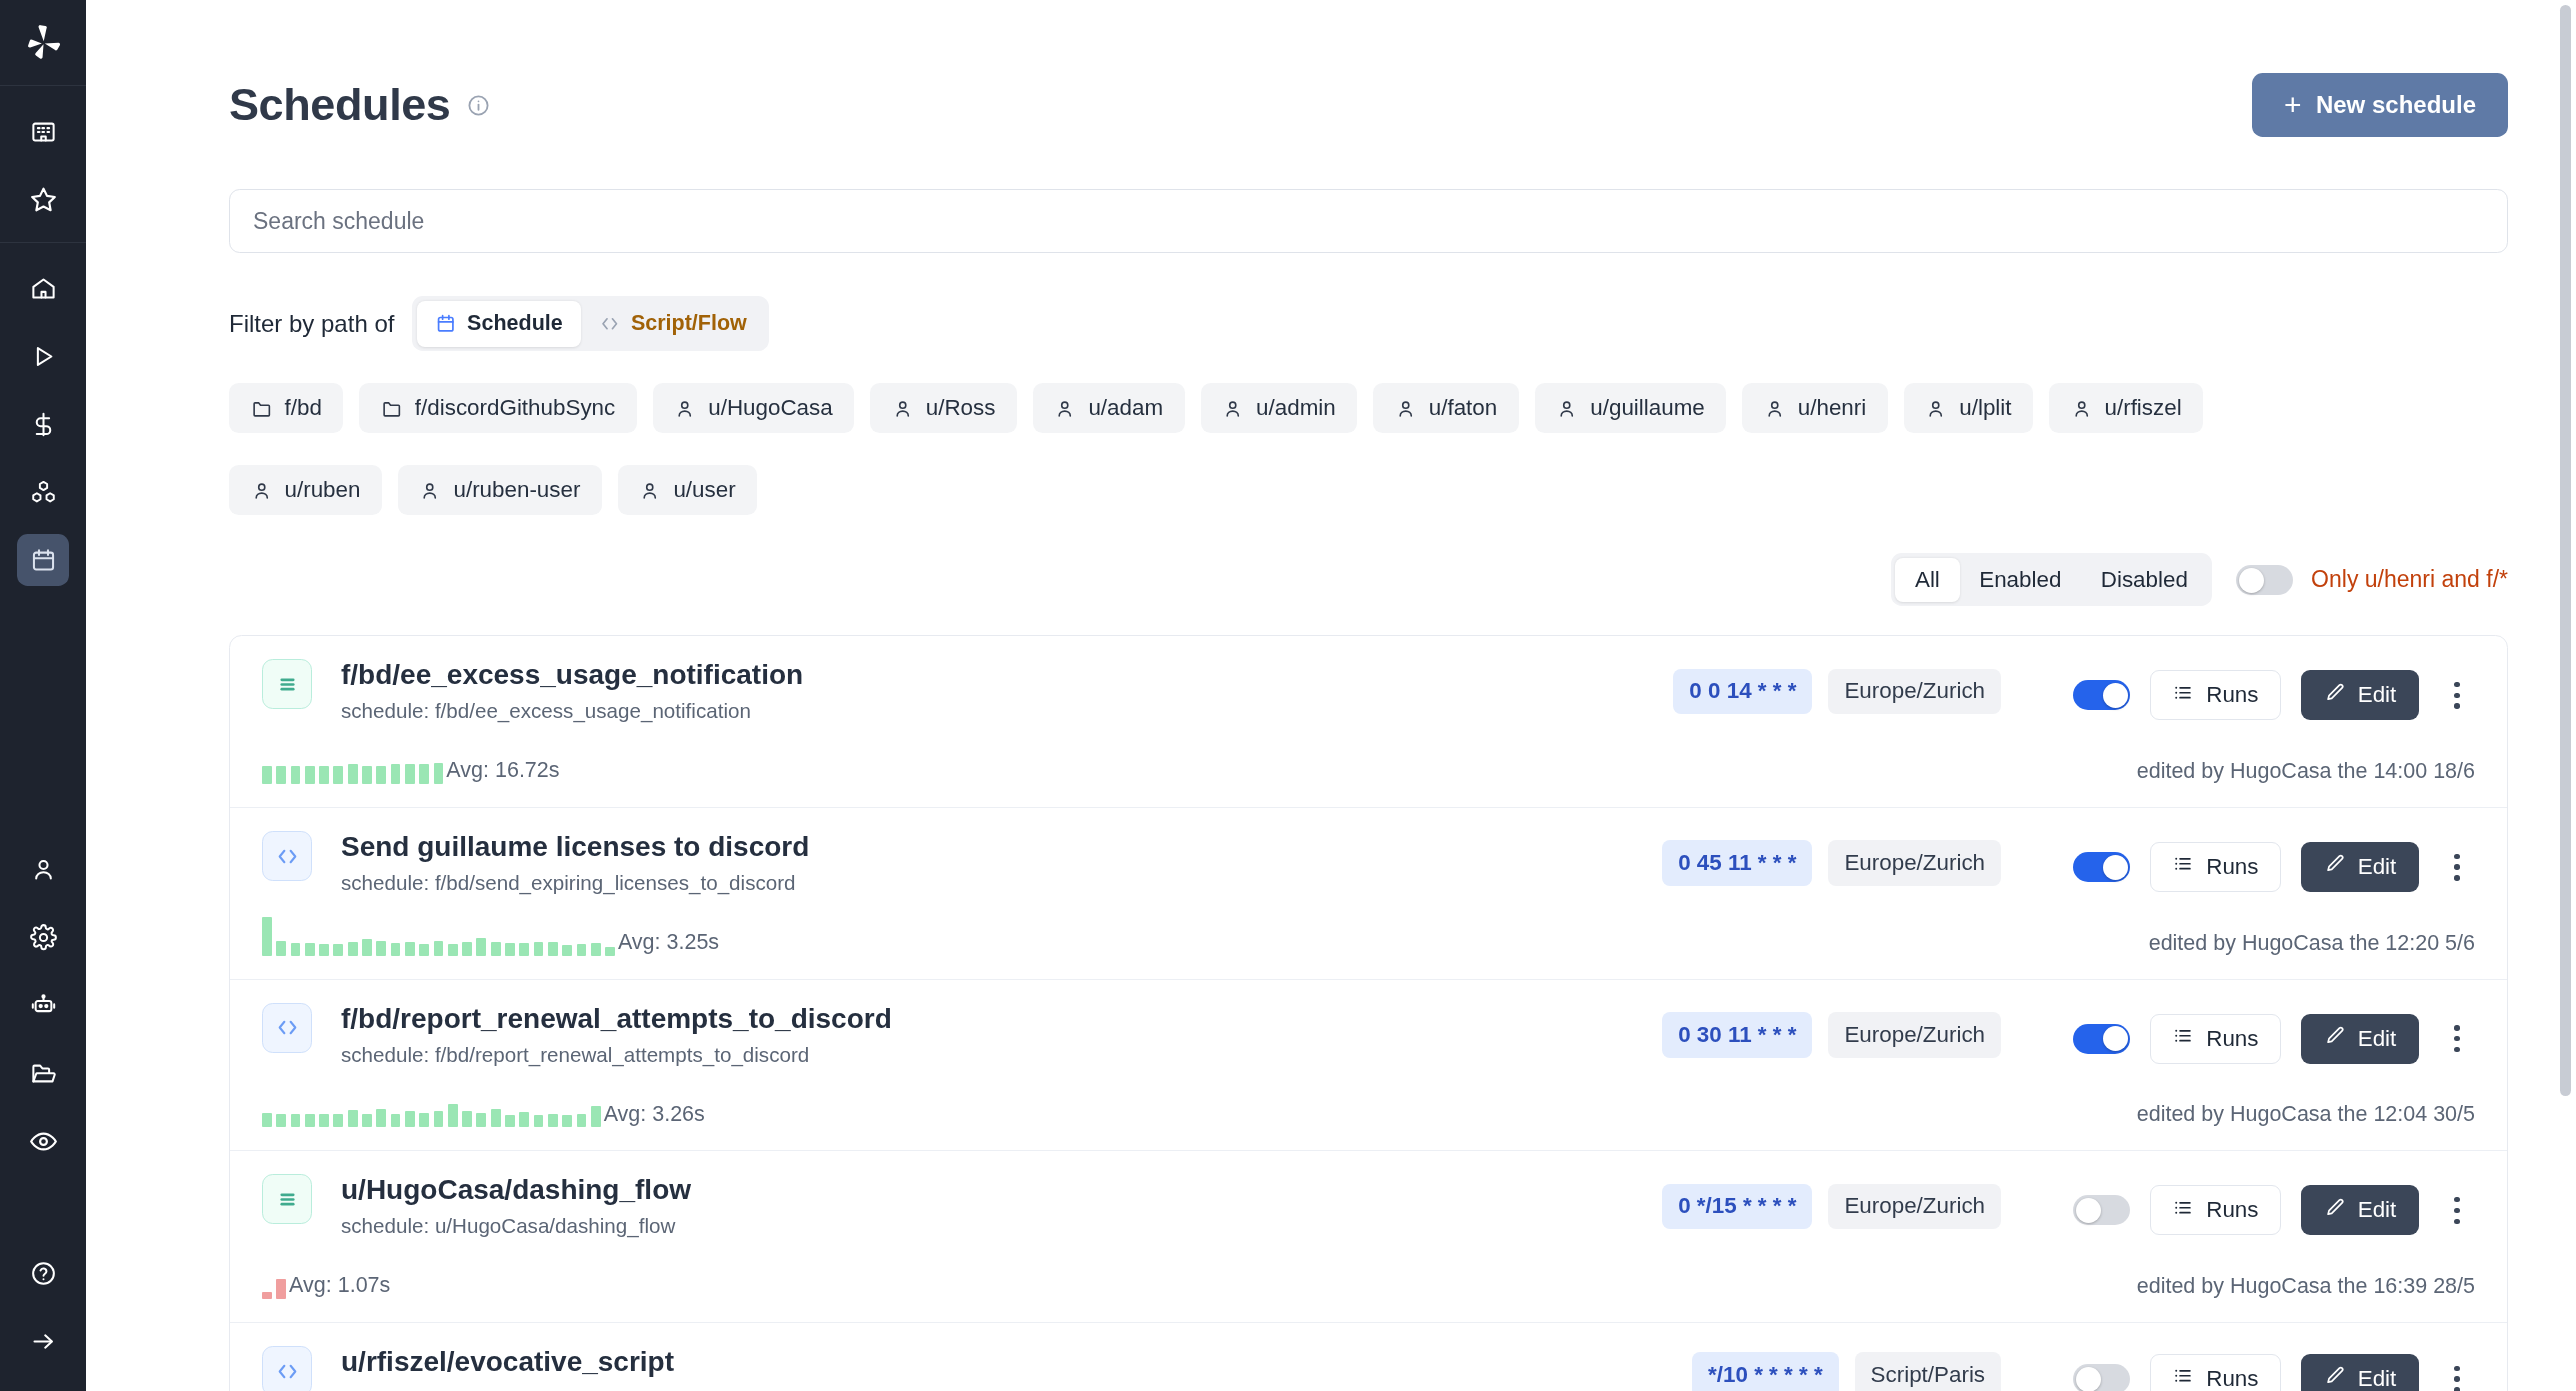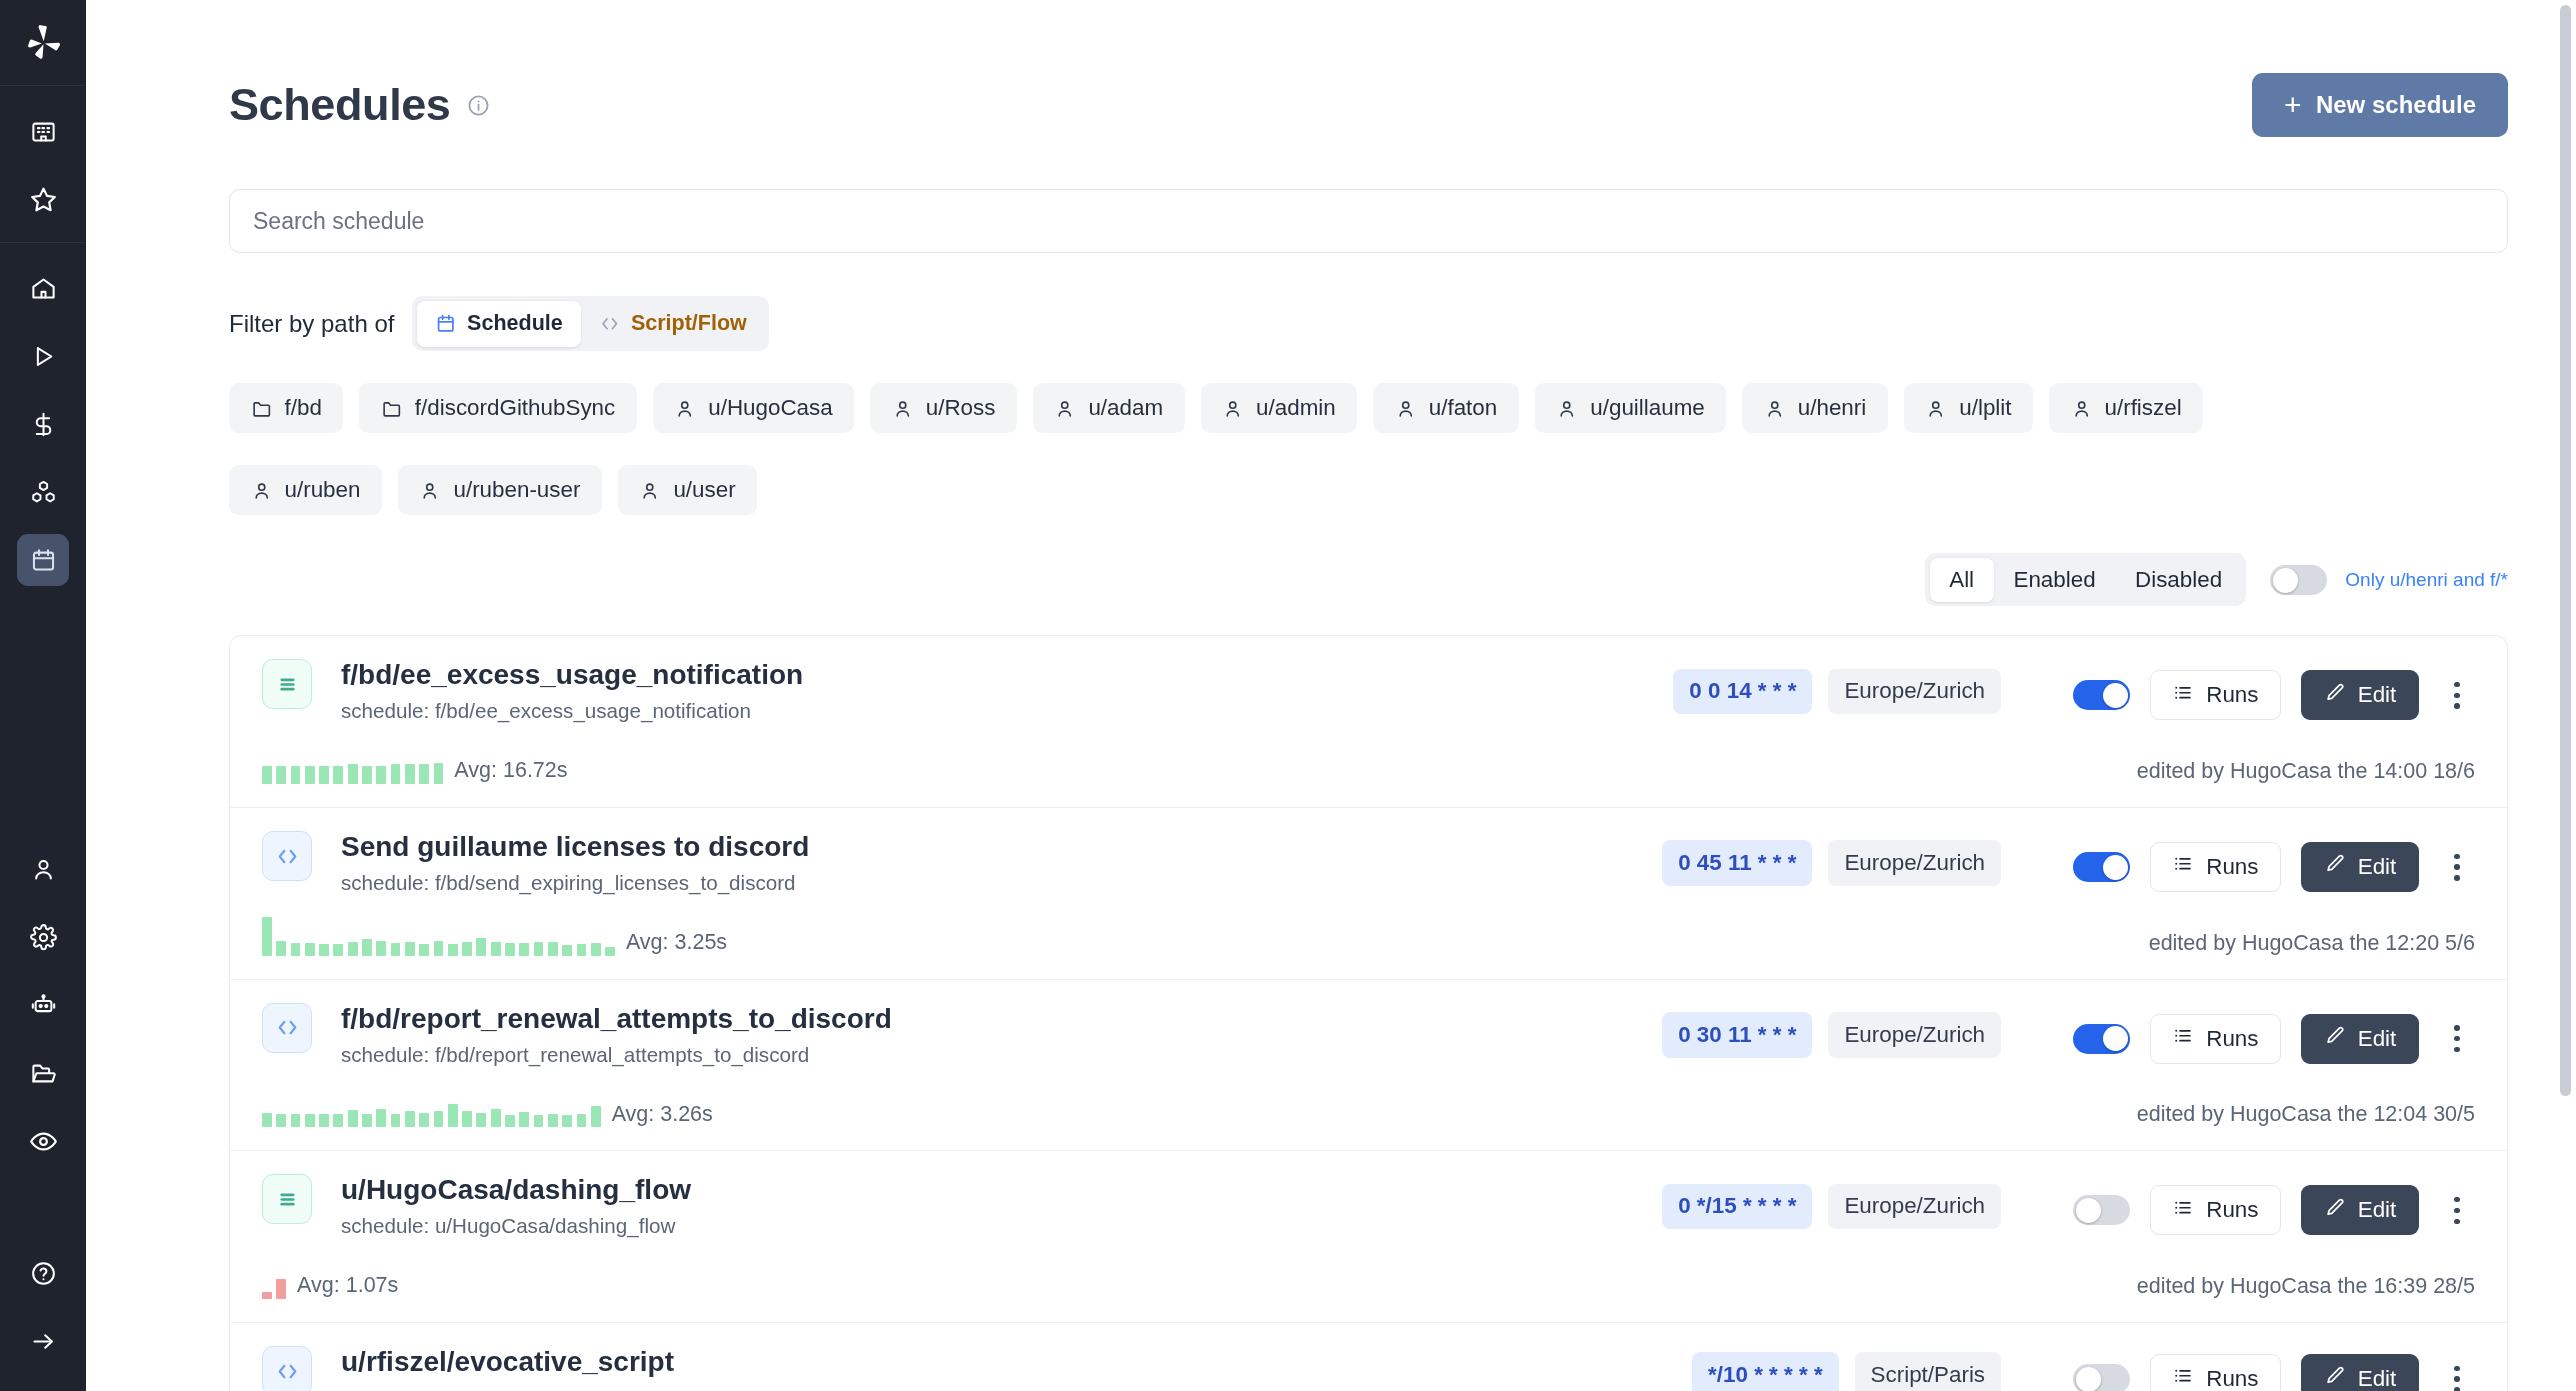"Only u/henri and f/*" .toggle-label { color: #3b82f6 -> #c2410c; font-size: 19px -> 23px }
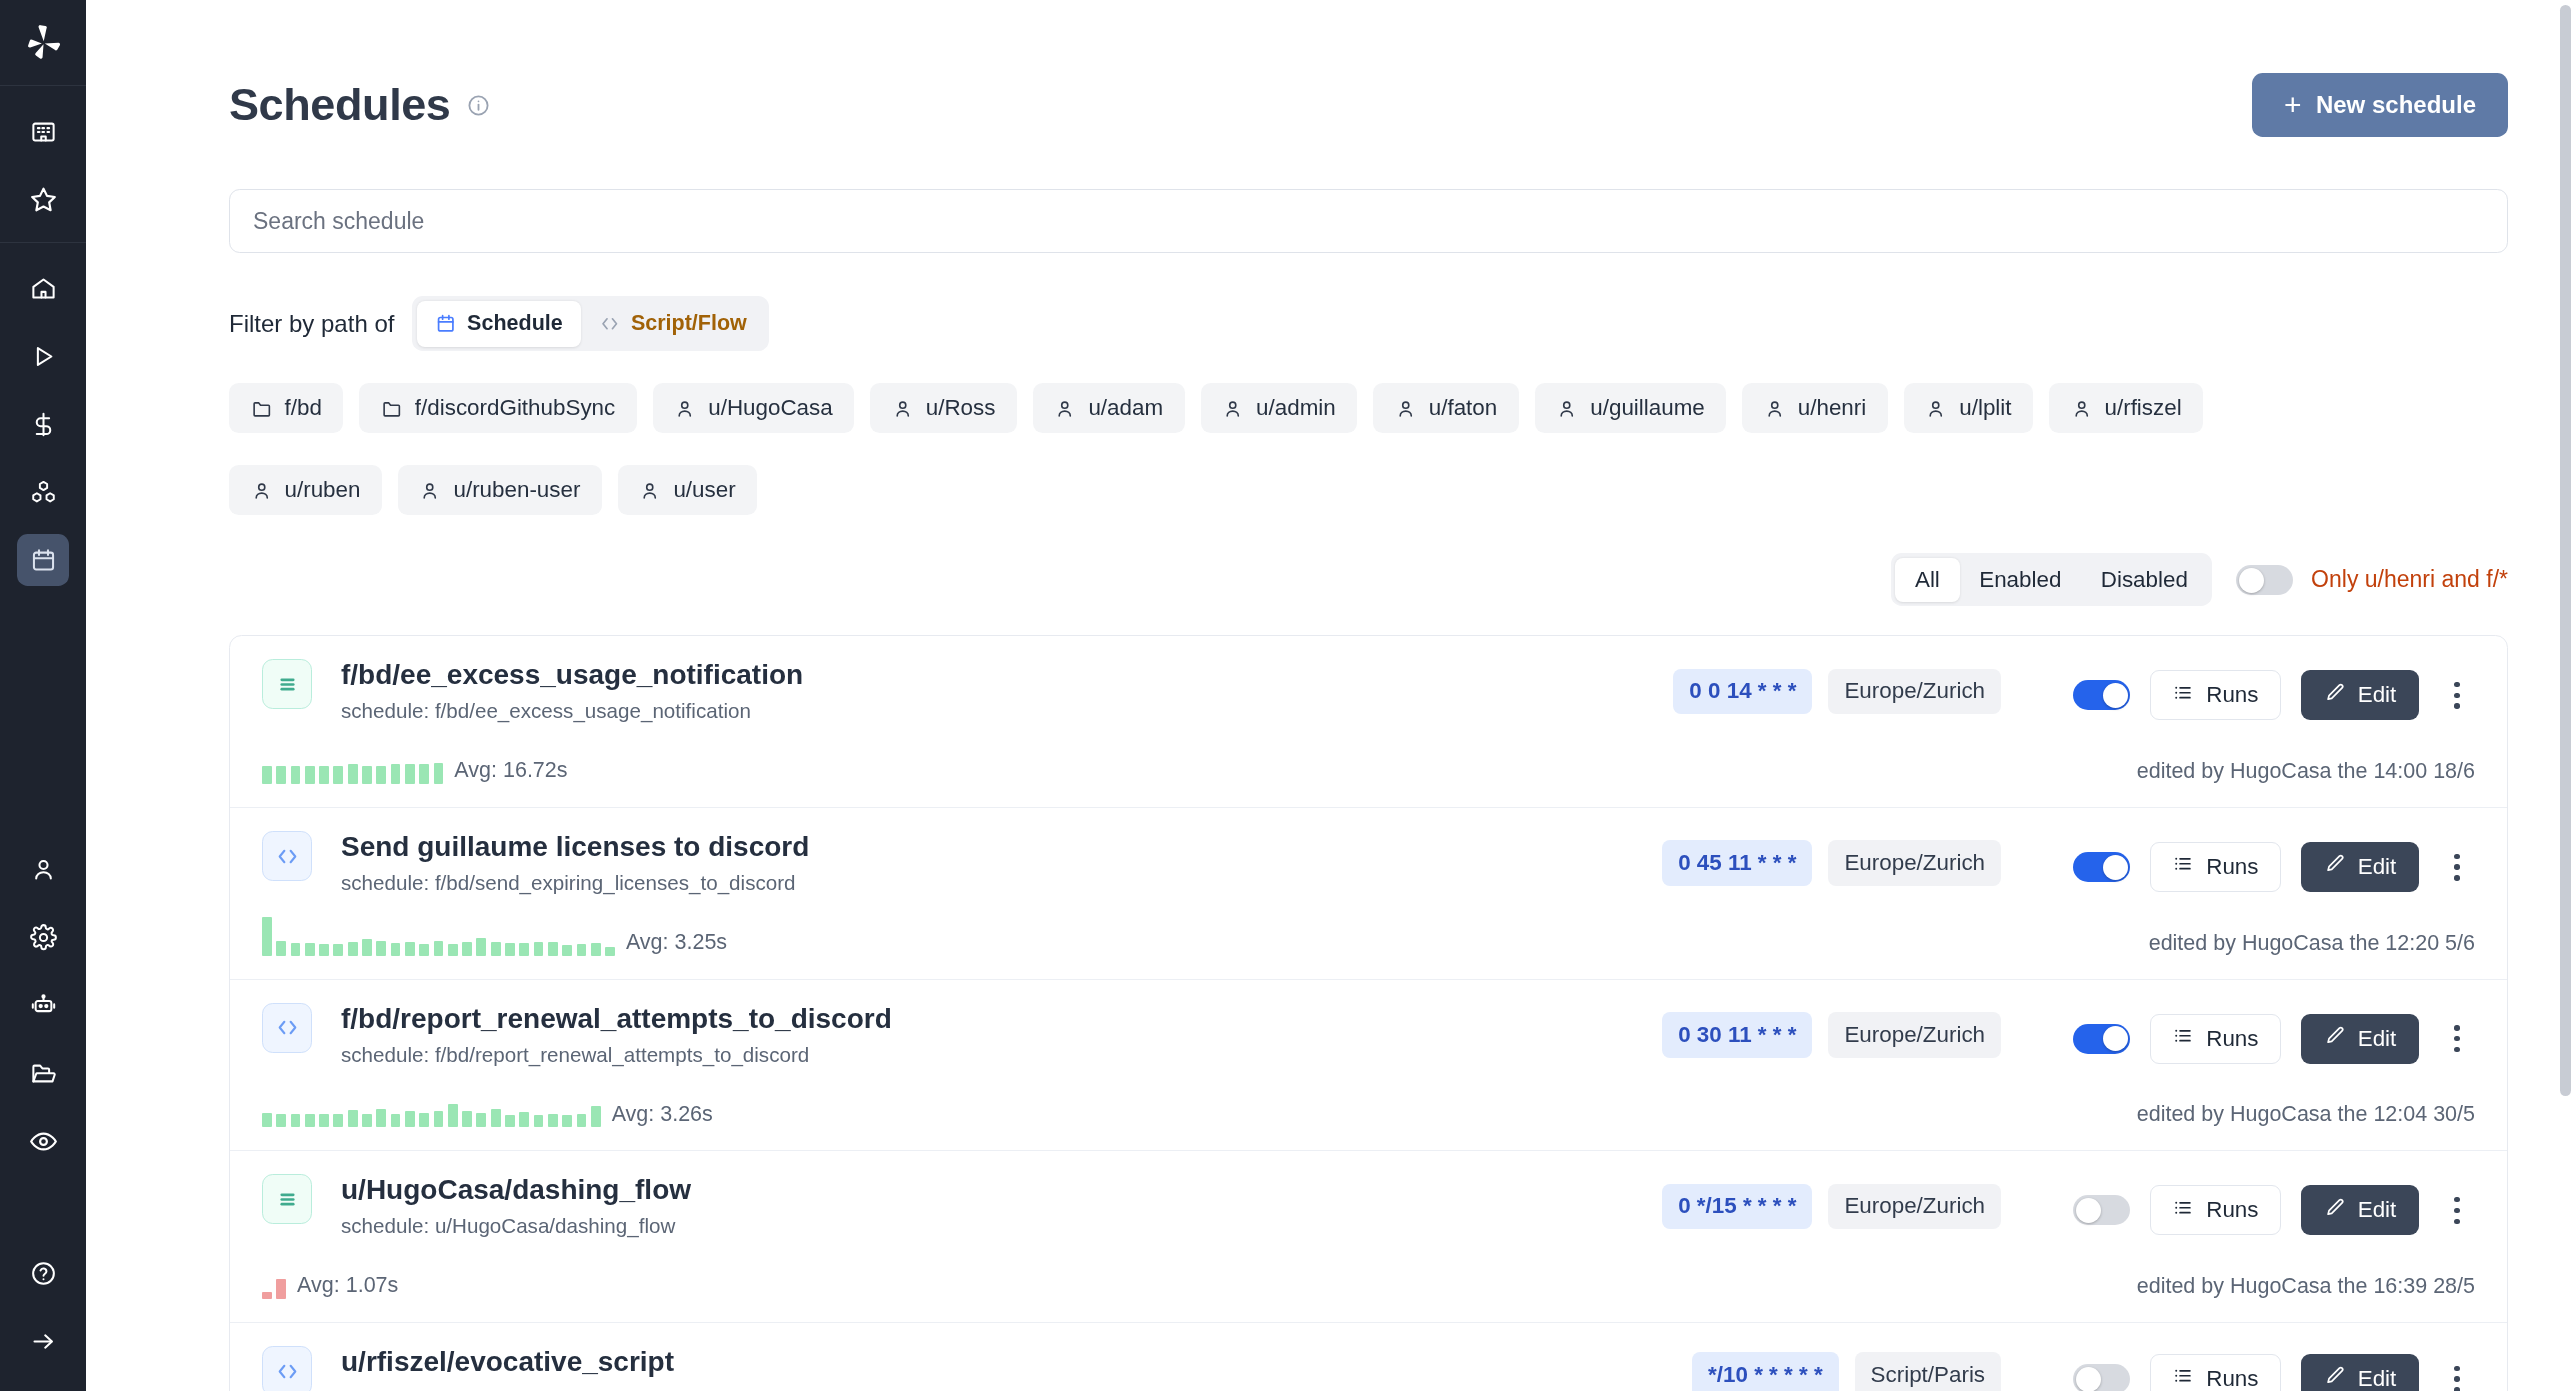"Avg: 16.72s" .spark-wrap { gap: 11px -> 3px }
